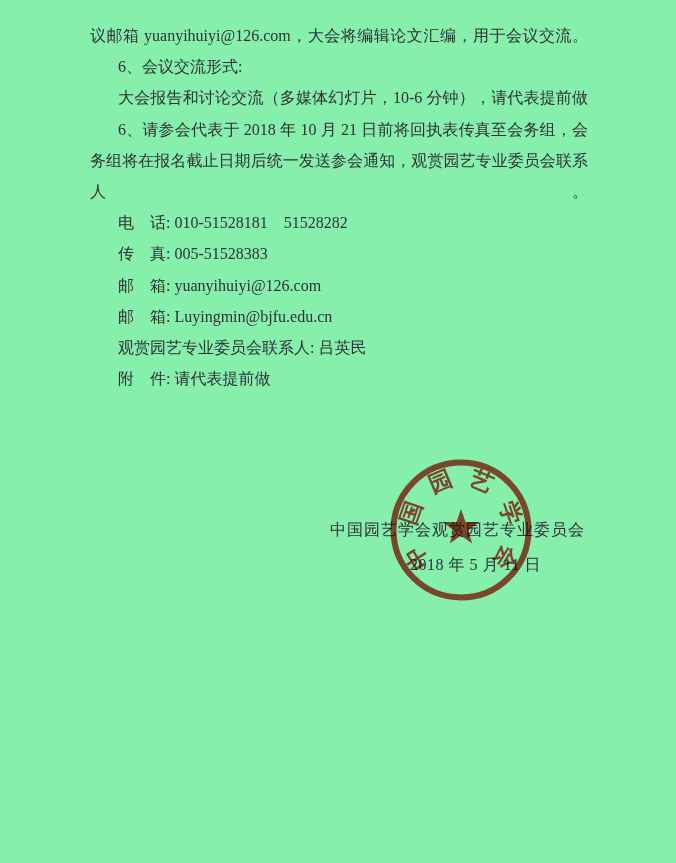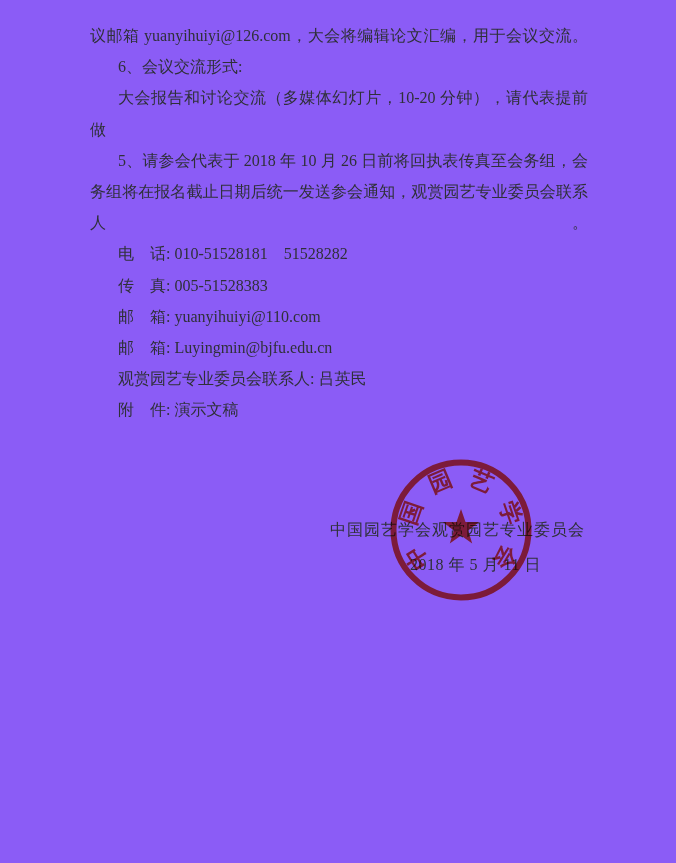"议邮箱" .page { background: #8b5cf6 -> #86efac }
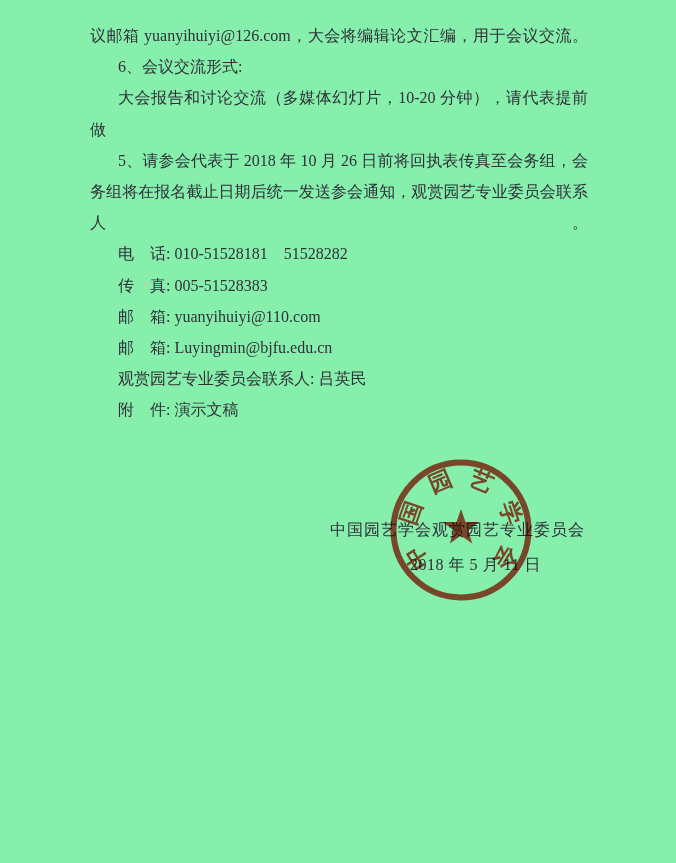"大会报告和讨论交流（多媒体幻灯片，10-20 分钟），请代表提前做" p.ln { text: 10-20 -> 10-6 }
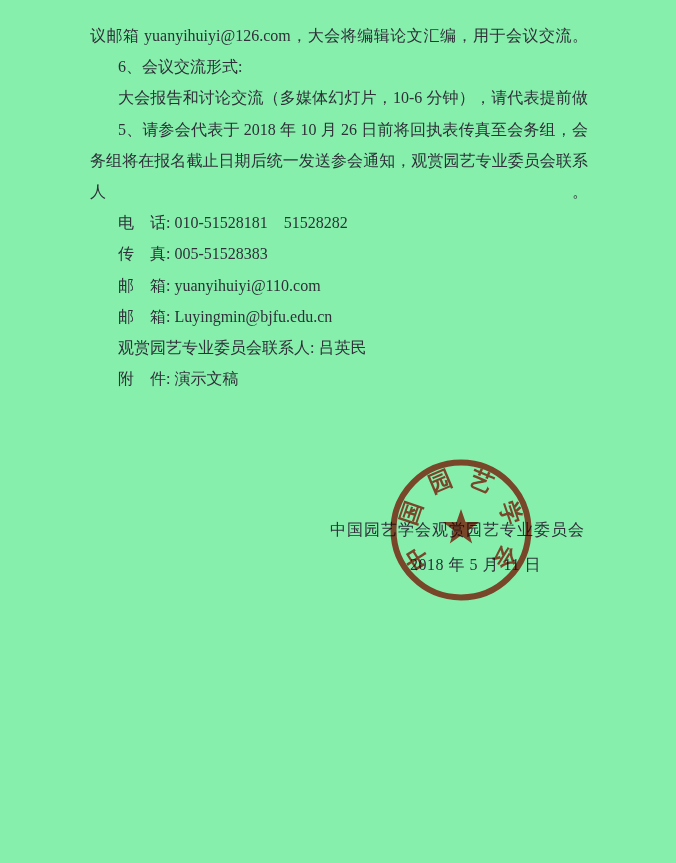"5、请参会代表于 2018 年 10 月" p.ln { text: 5、请参会代表于 2018 年 10 月 26 -> 6、请参会代表于 2018 年 10 月 21 }
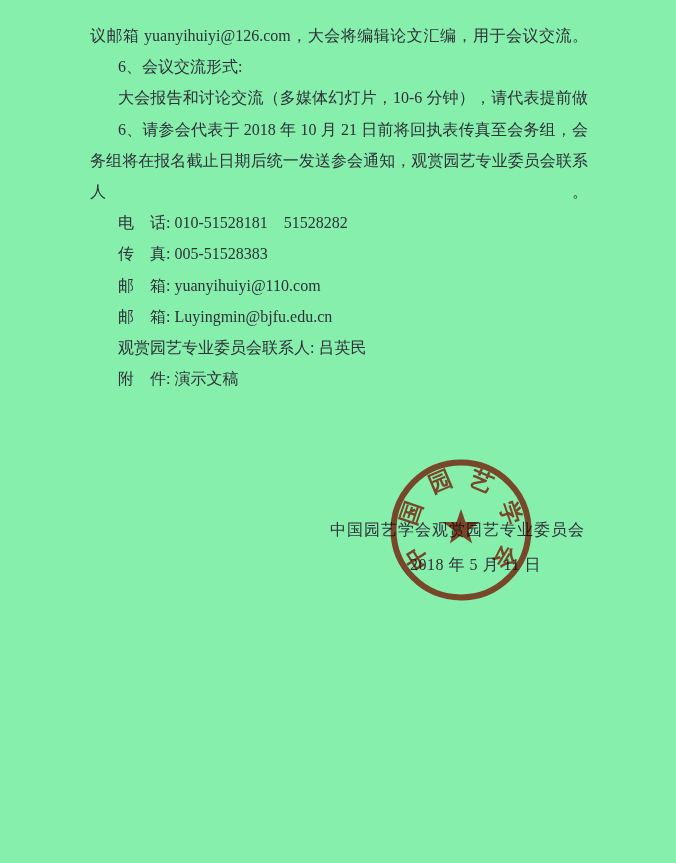"邮 箱: yuanyihuiyi@110.com" p.ln { text: yuanyihuiyi@110.com -> yuanyihuiyi@126.com }
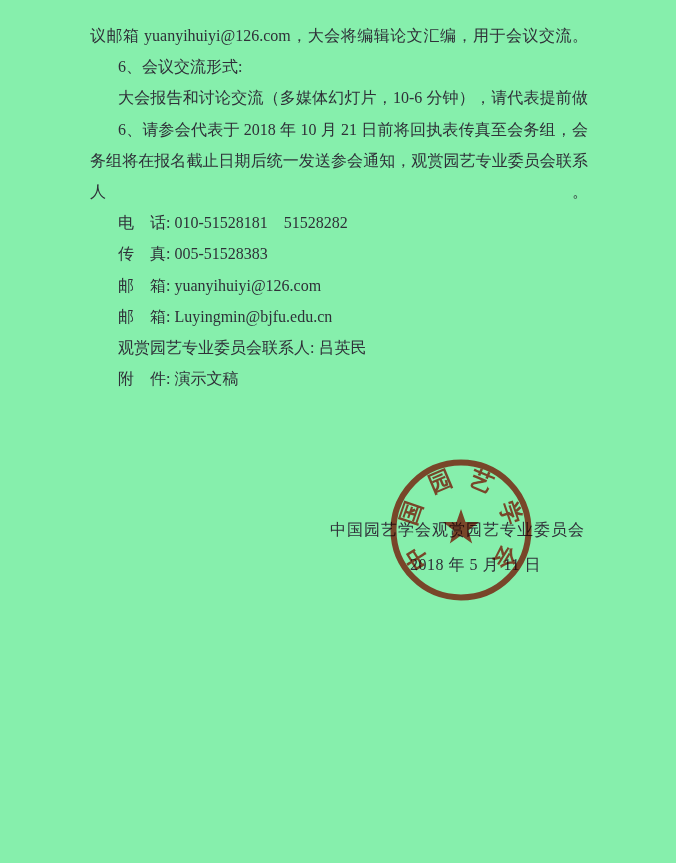"附 件: 演示文稿" p.ln { text: 演示文稿 -> 请代表提前做 }
